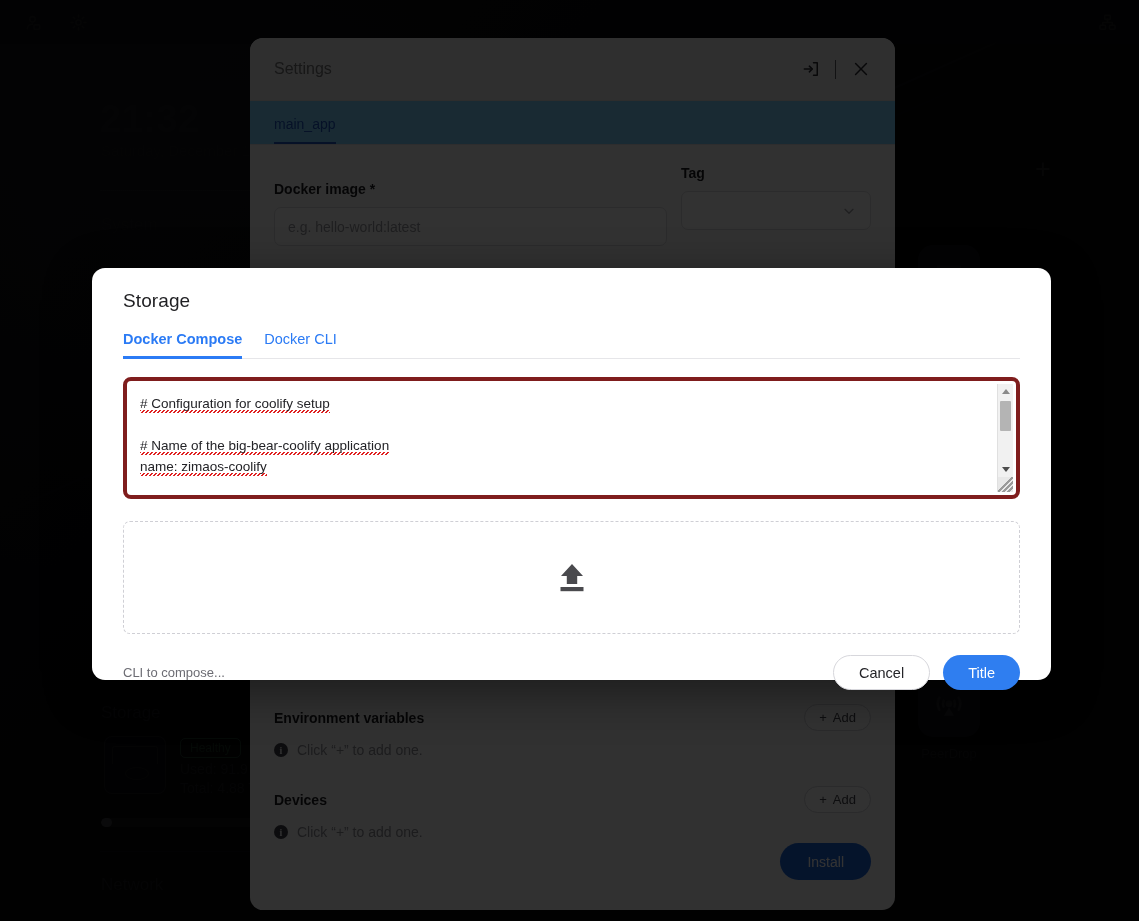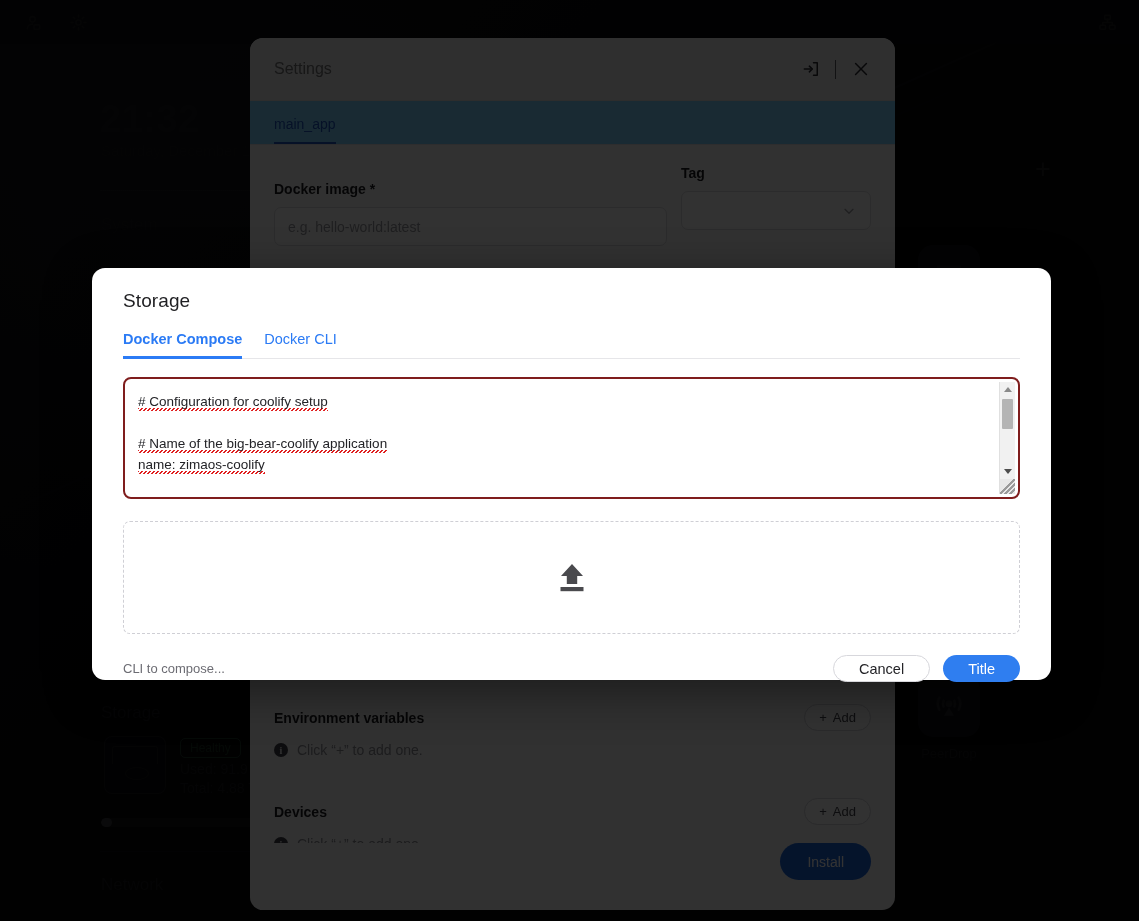"# Configuration for coolify setup" .code-shell { border: 2px solid #7f1d1d -> 4px solid #7f1d1d }
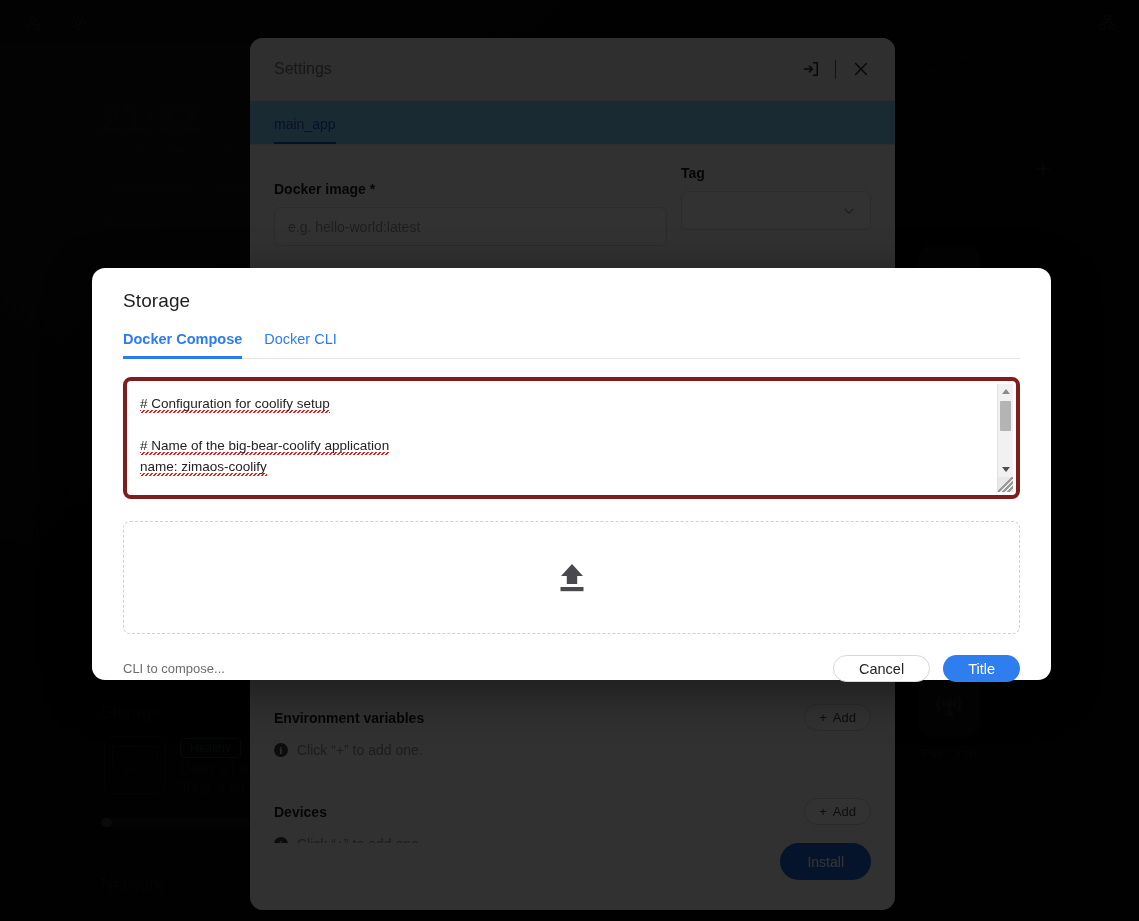"Cancel" .btn { height: 27px -> 35px }
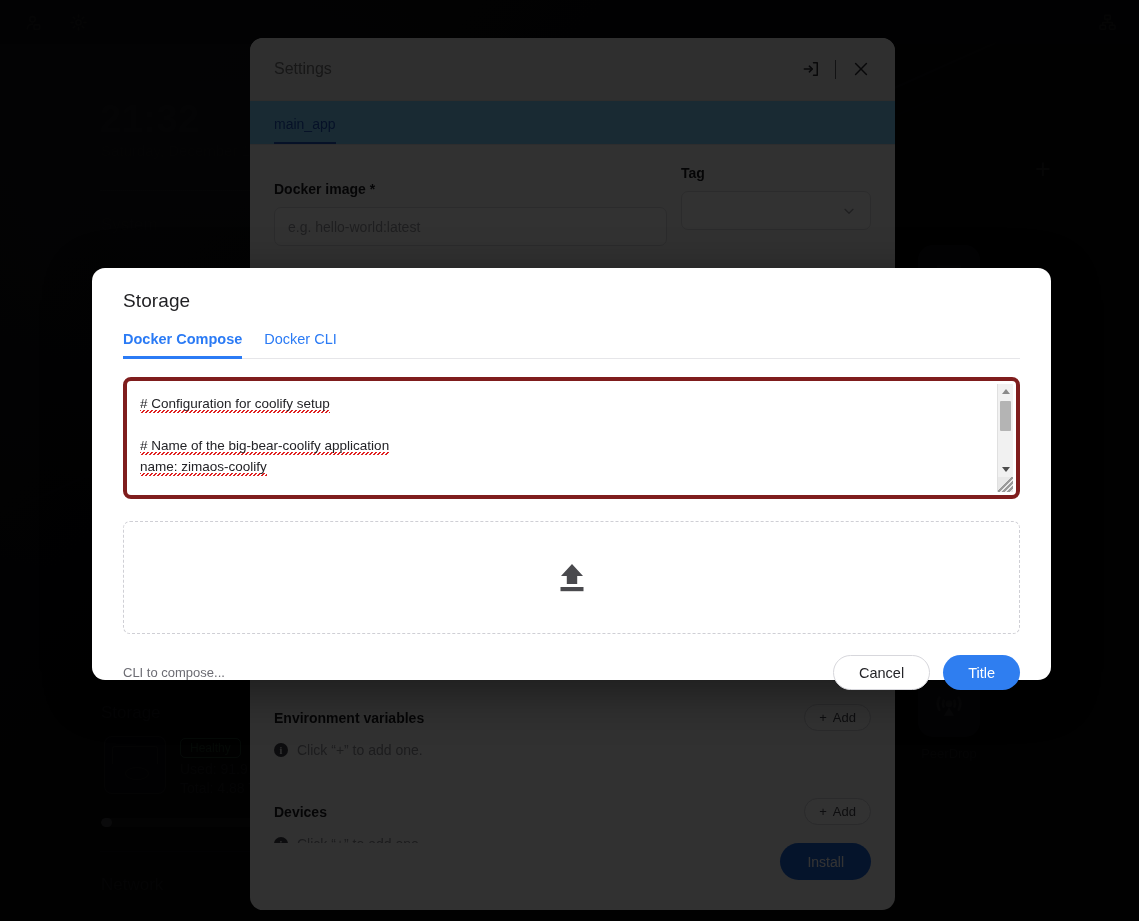"Devices" div.sec-head { margin-top: 40px -> 28px }
